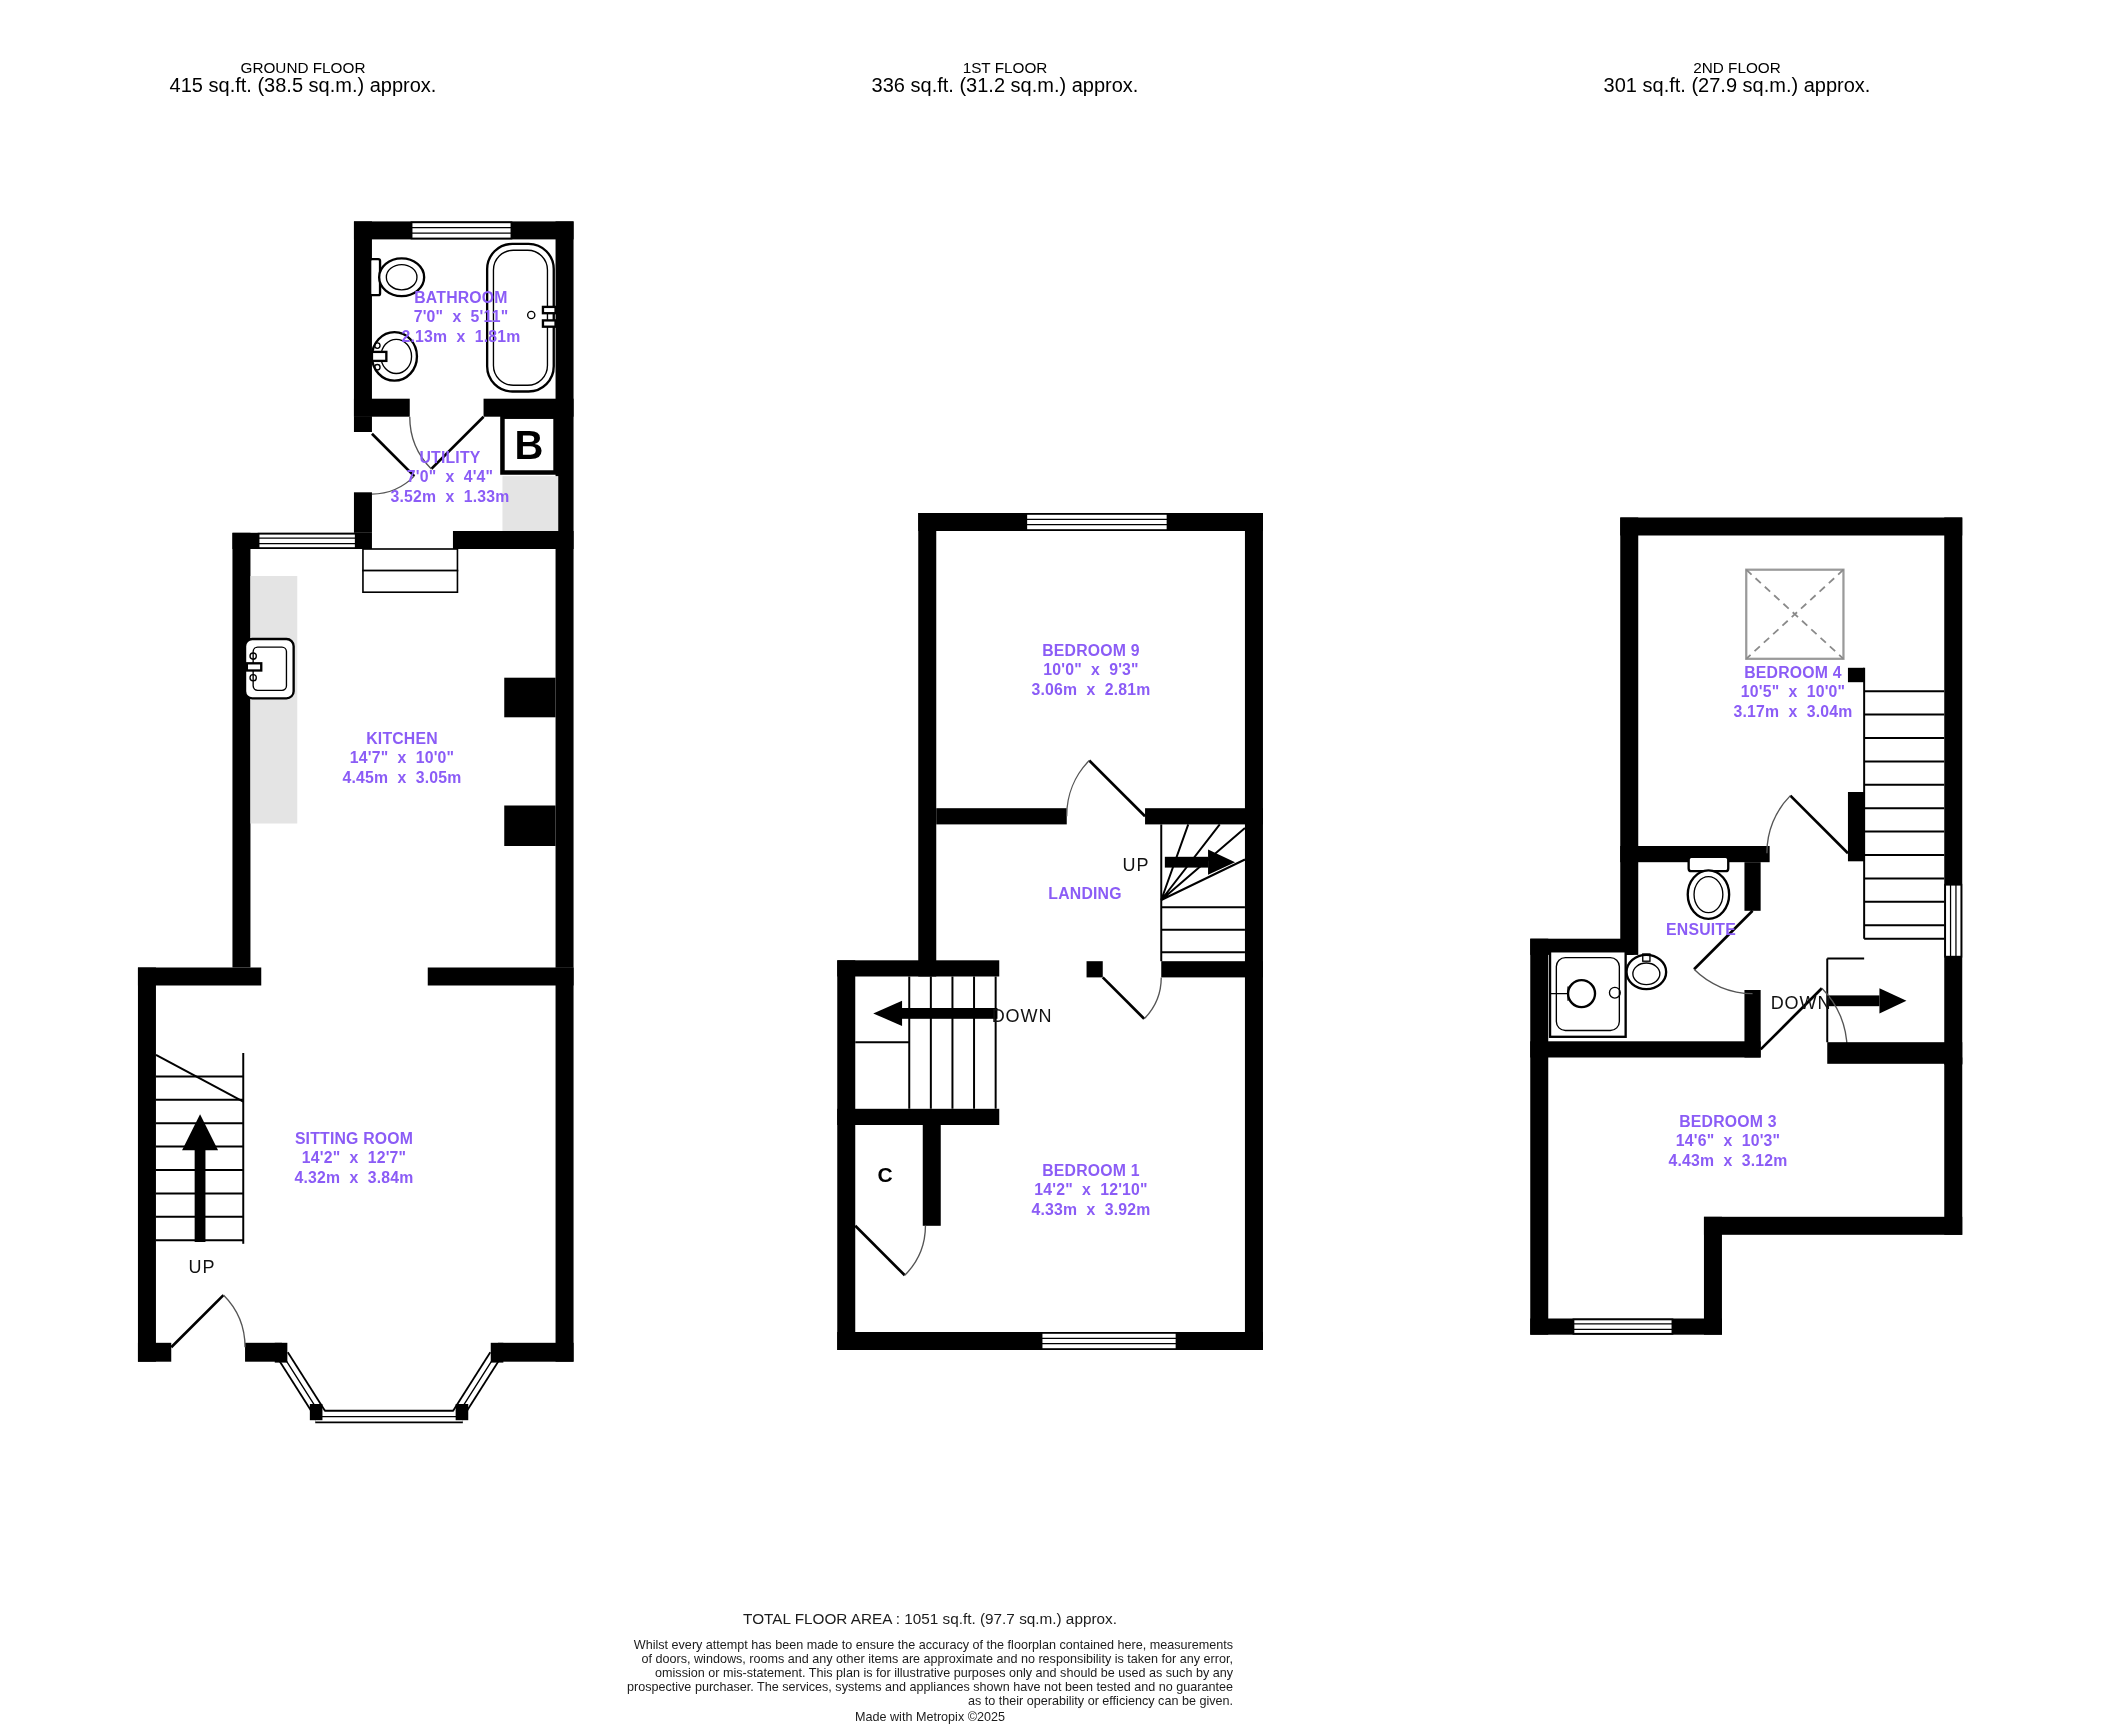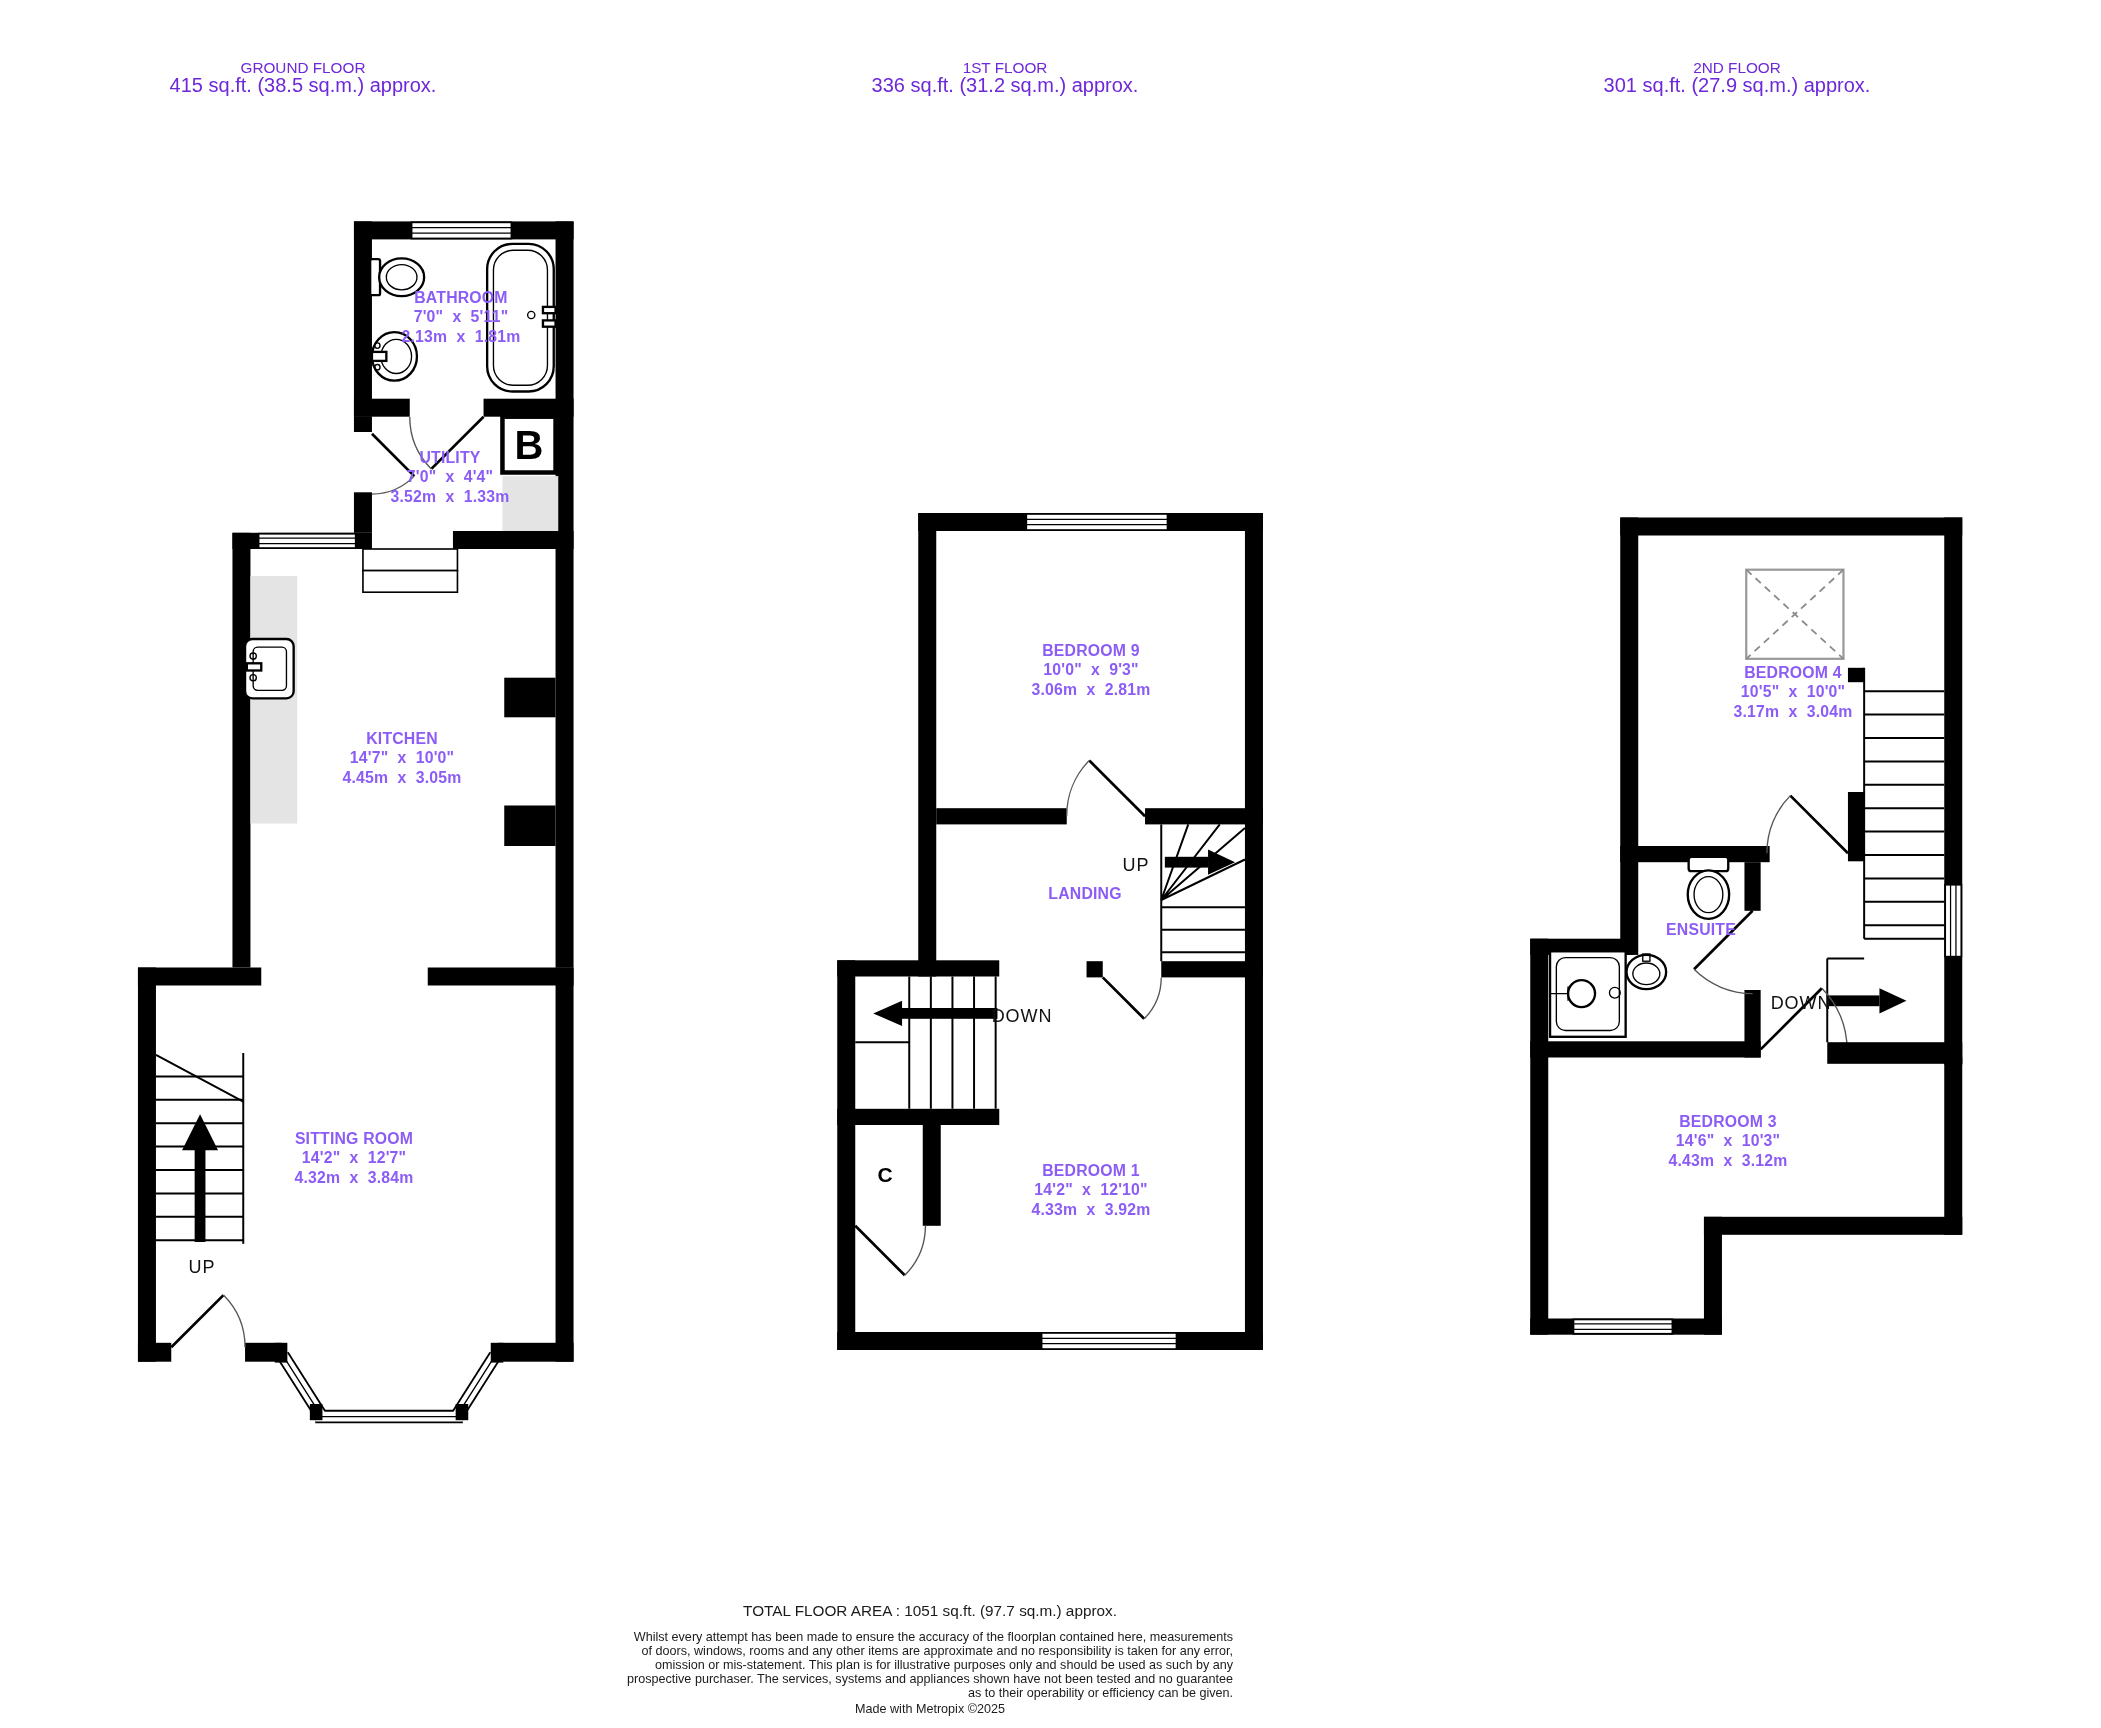"GROUND FLOOR" .fheader { color: #6d28d9 -> #000000 }
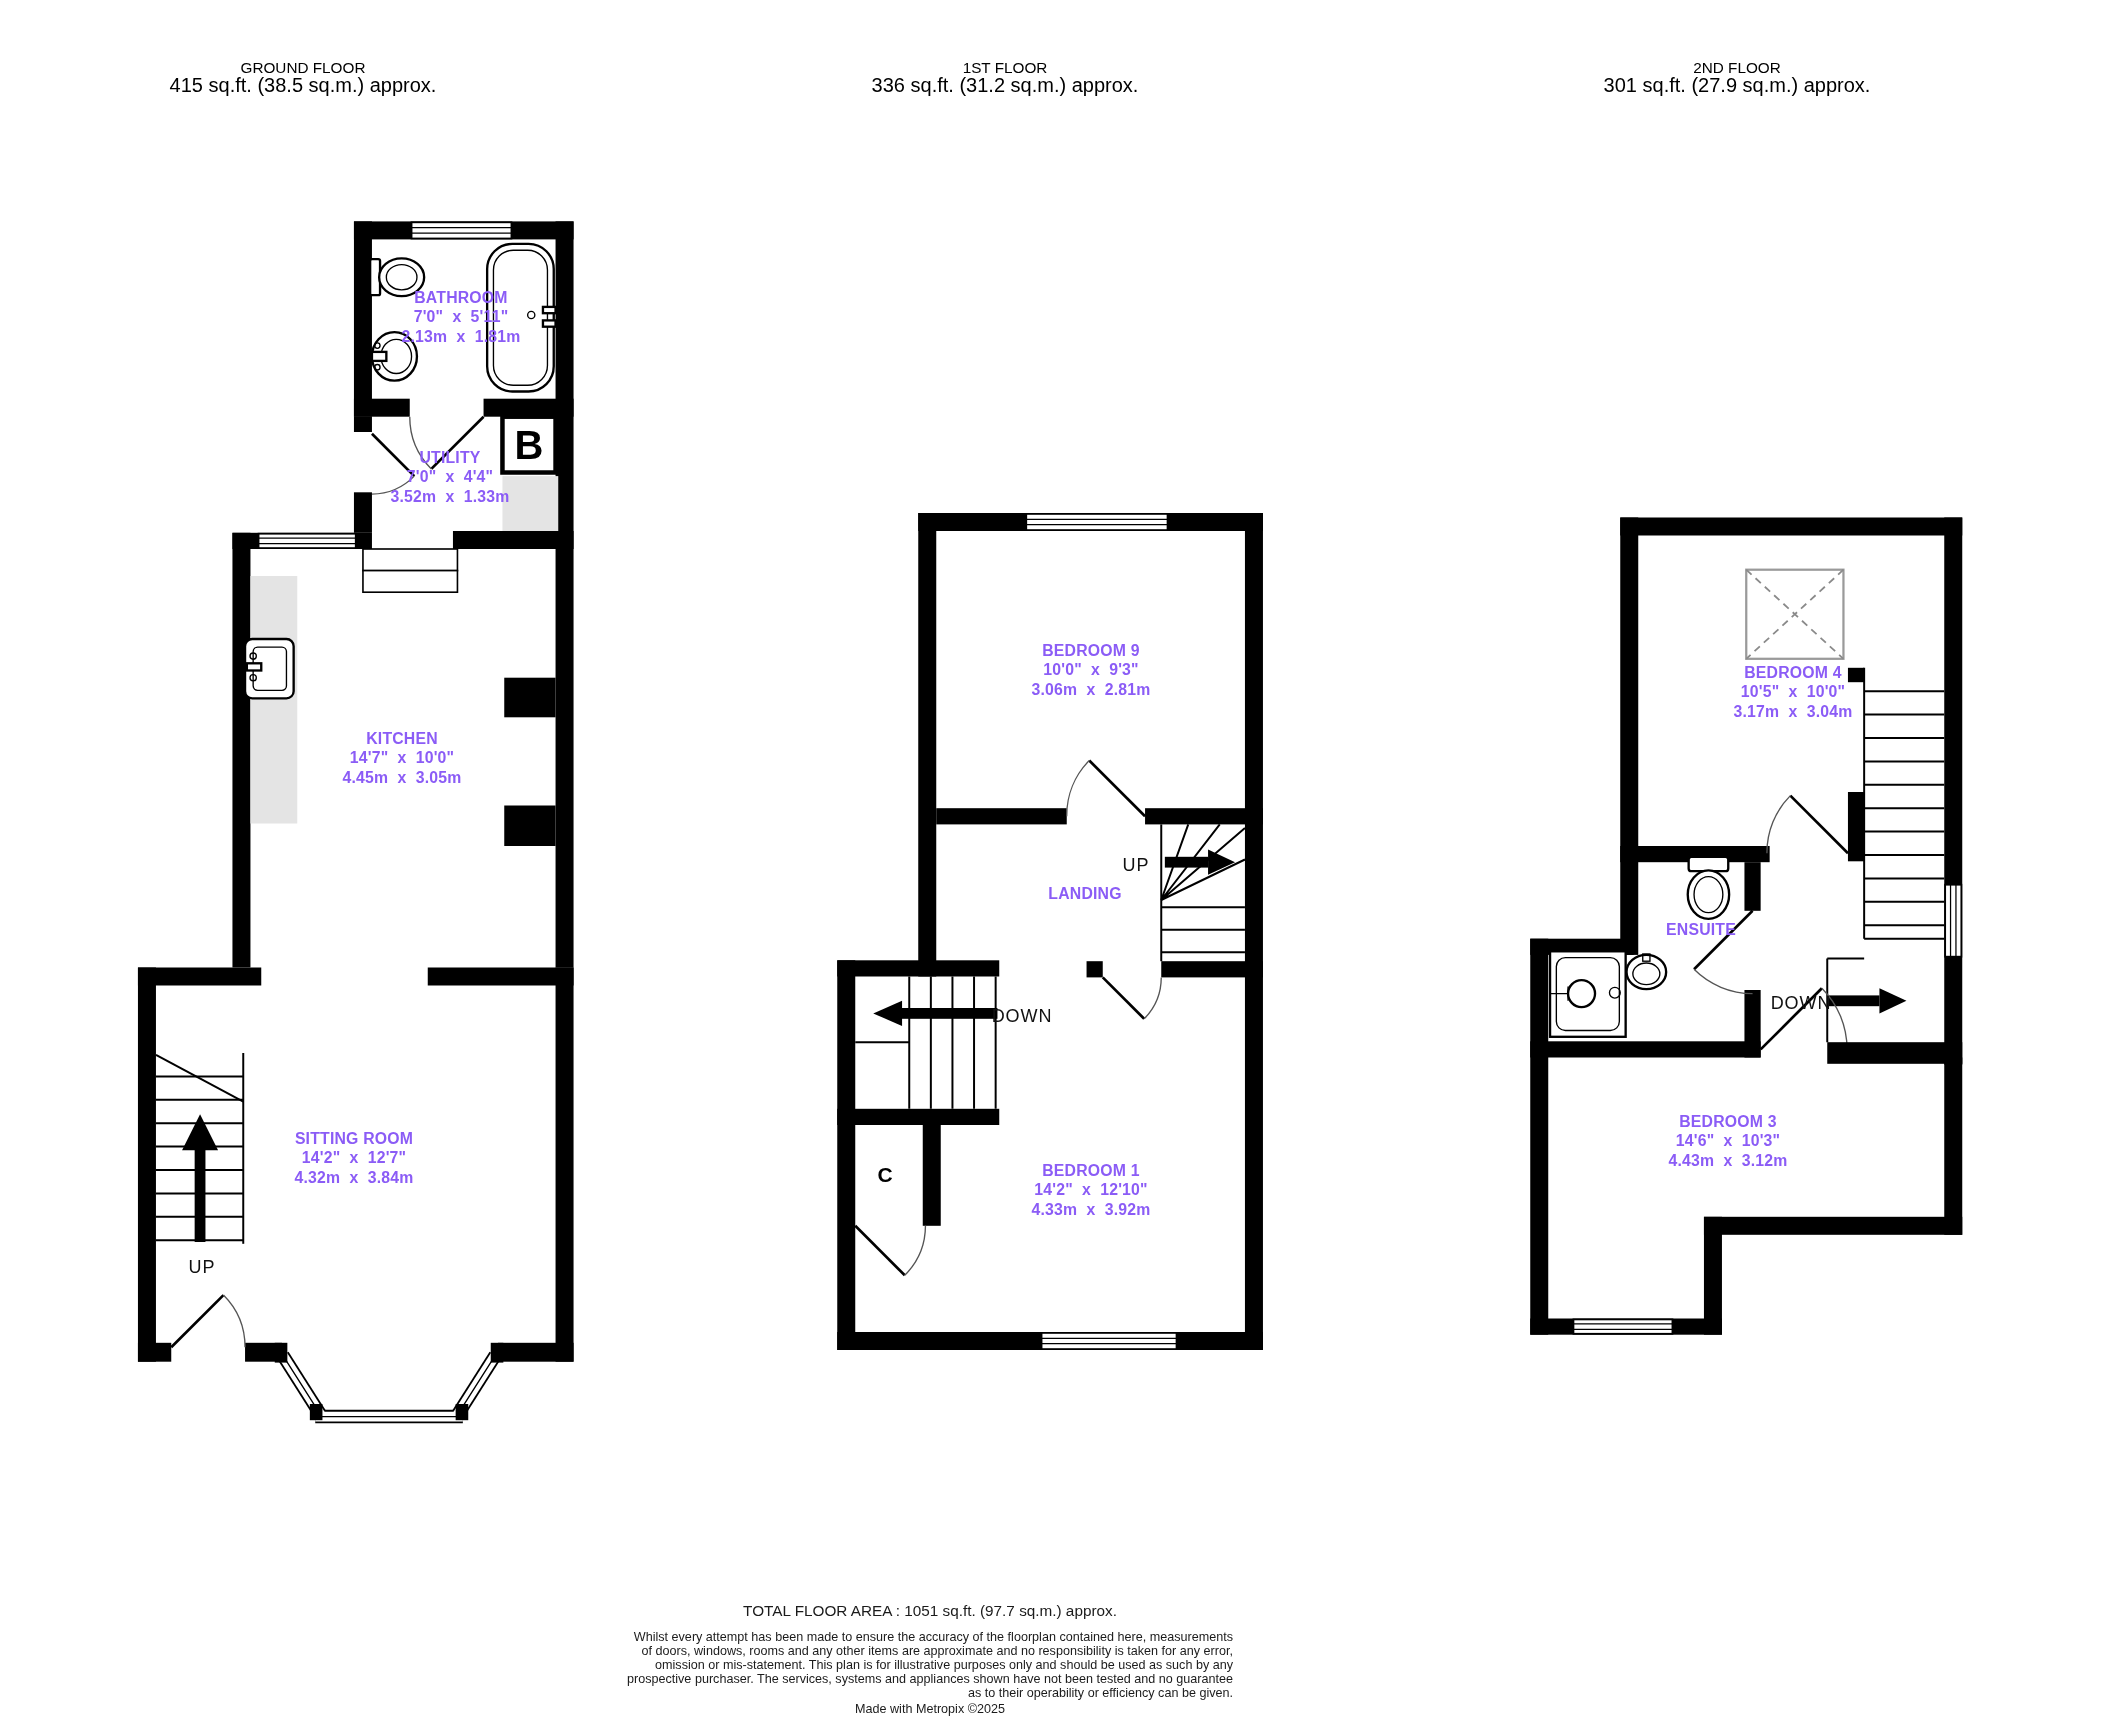"TOTAL FLOOR AREA : 1051" .footer { margin-top: none -> 8px }
